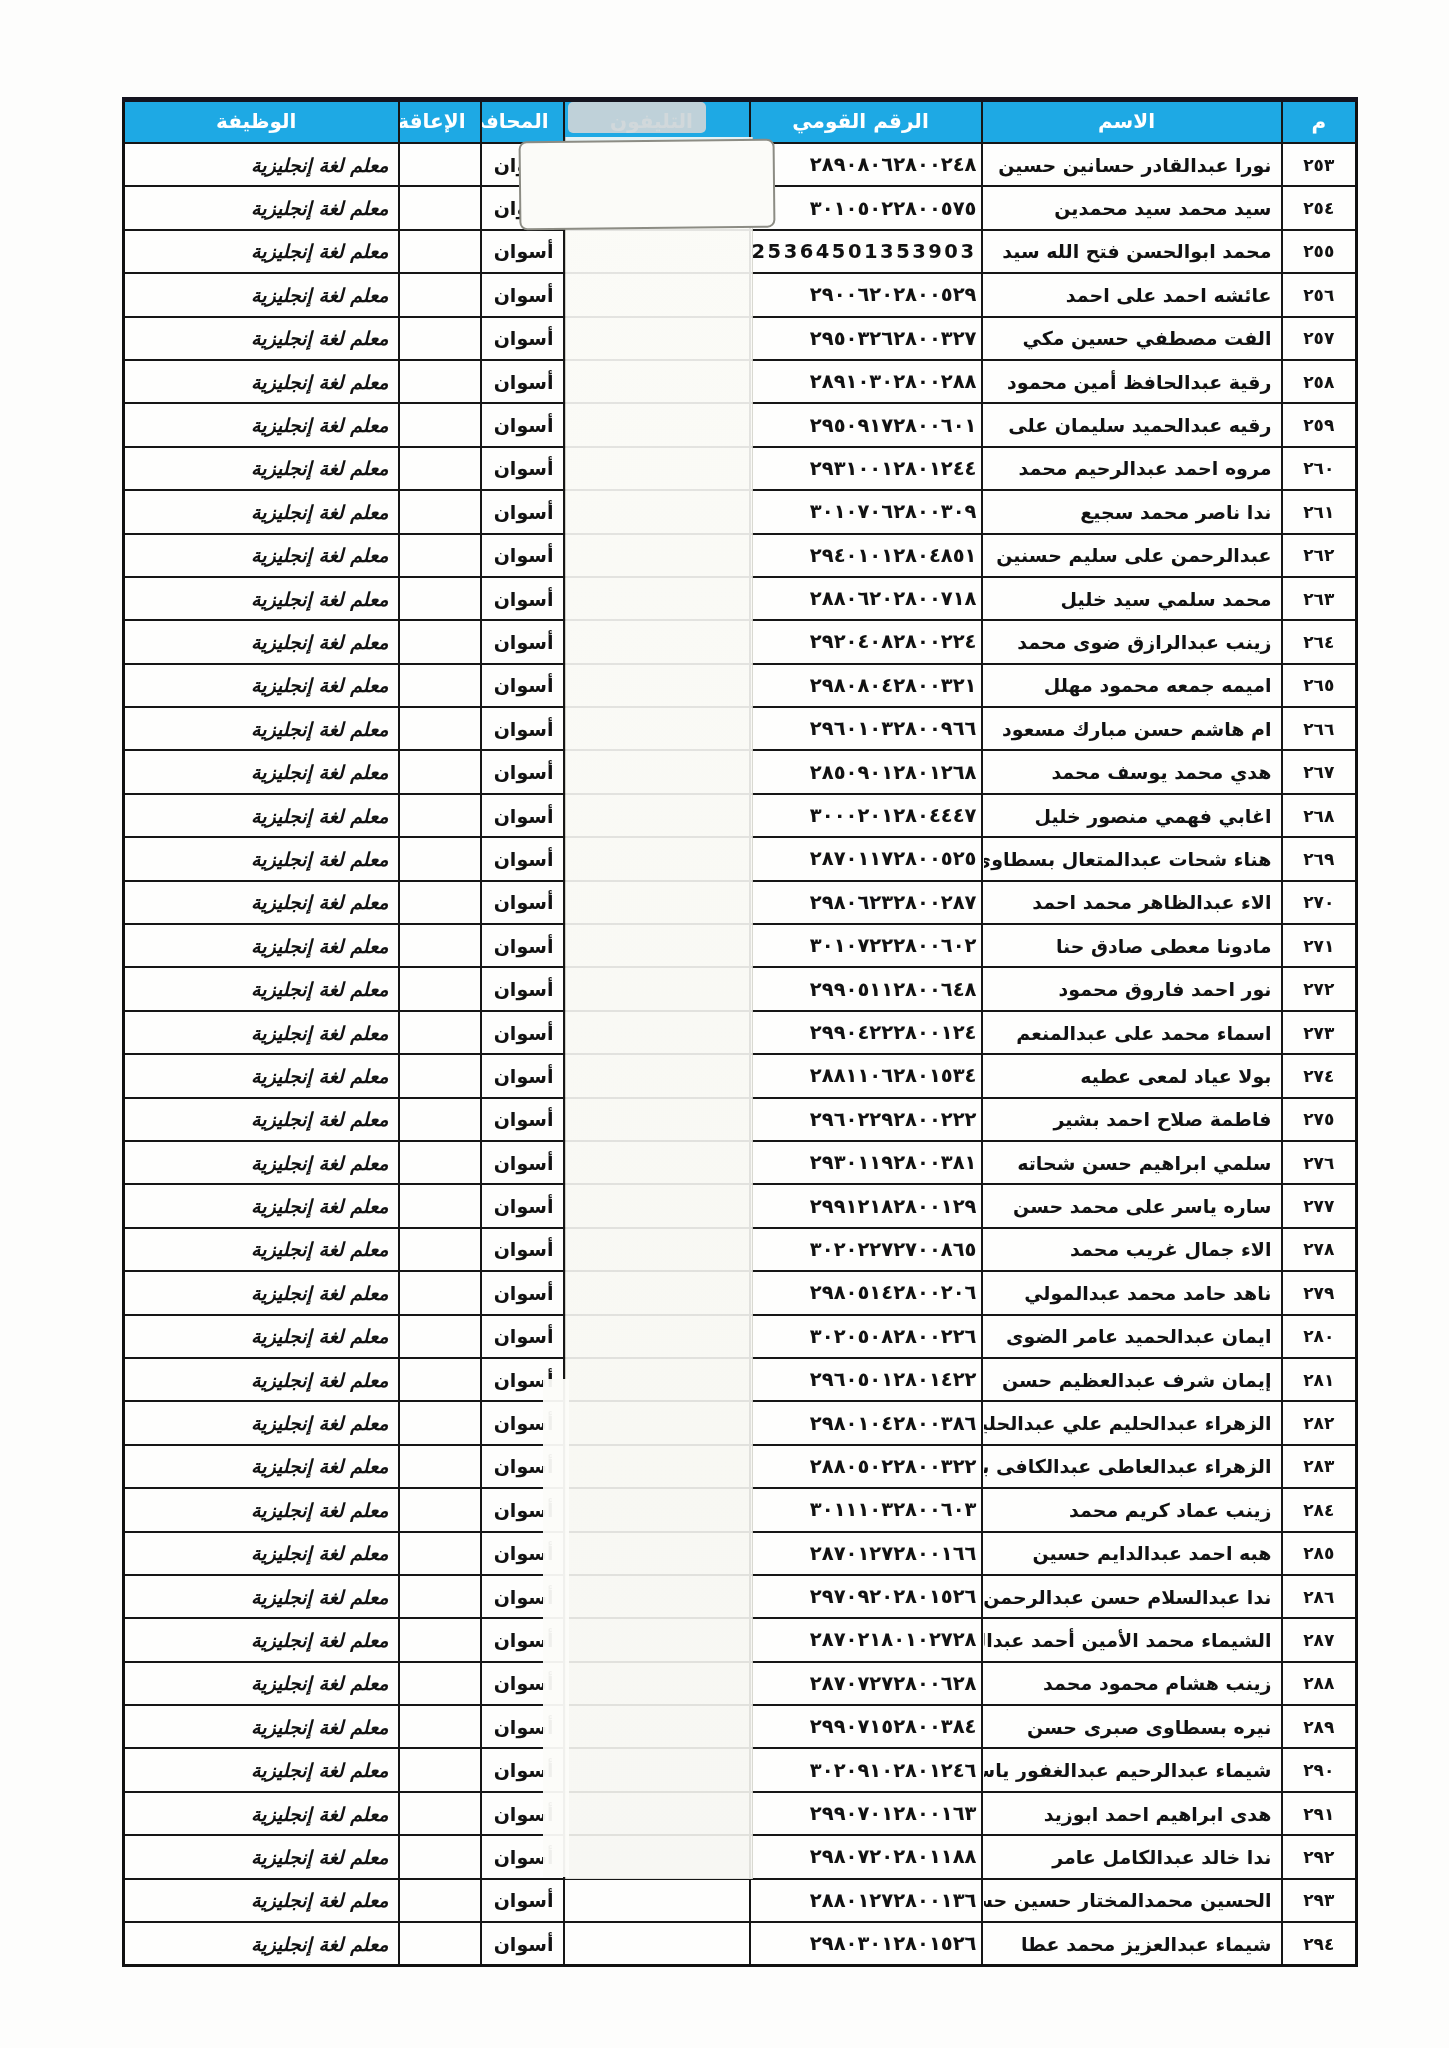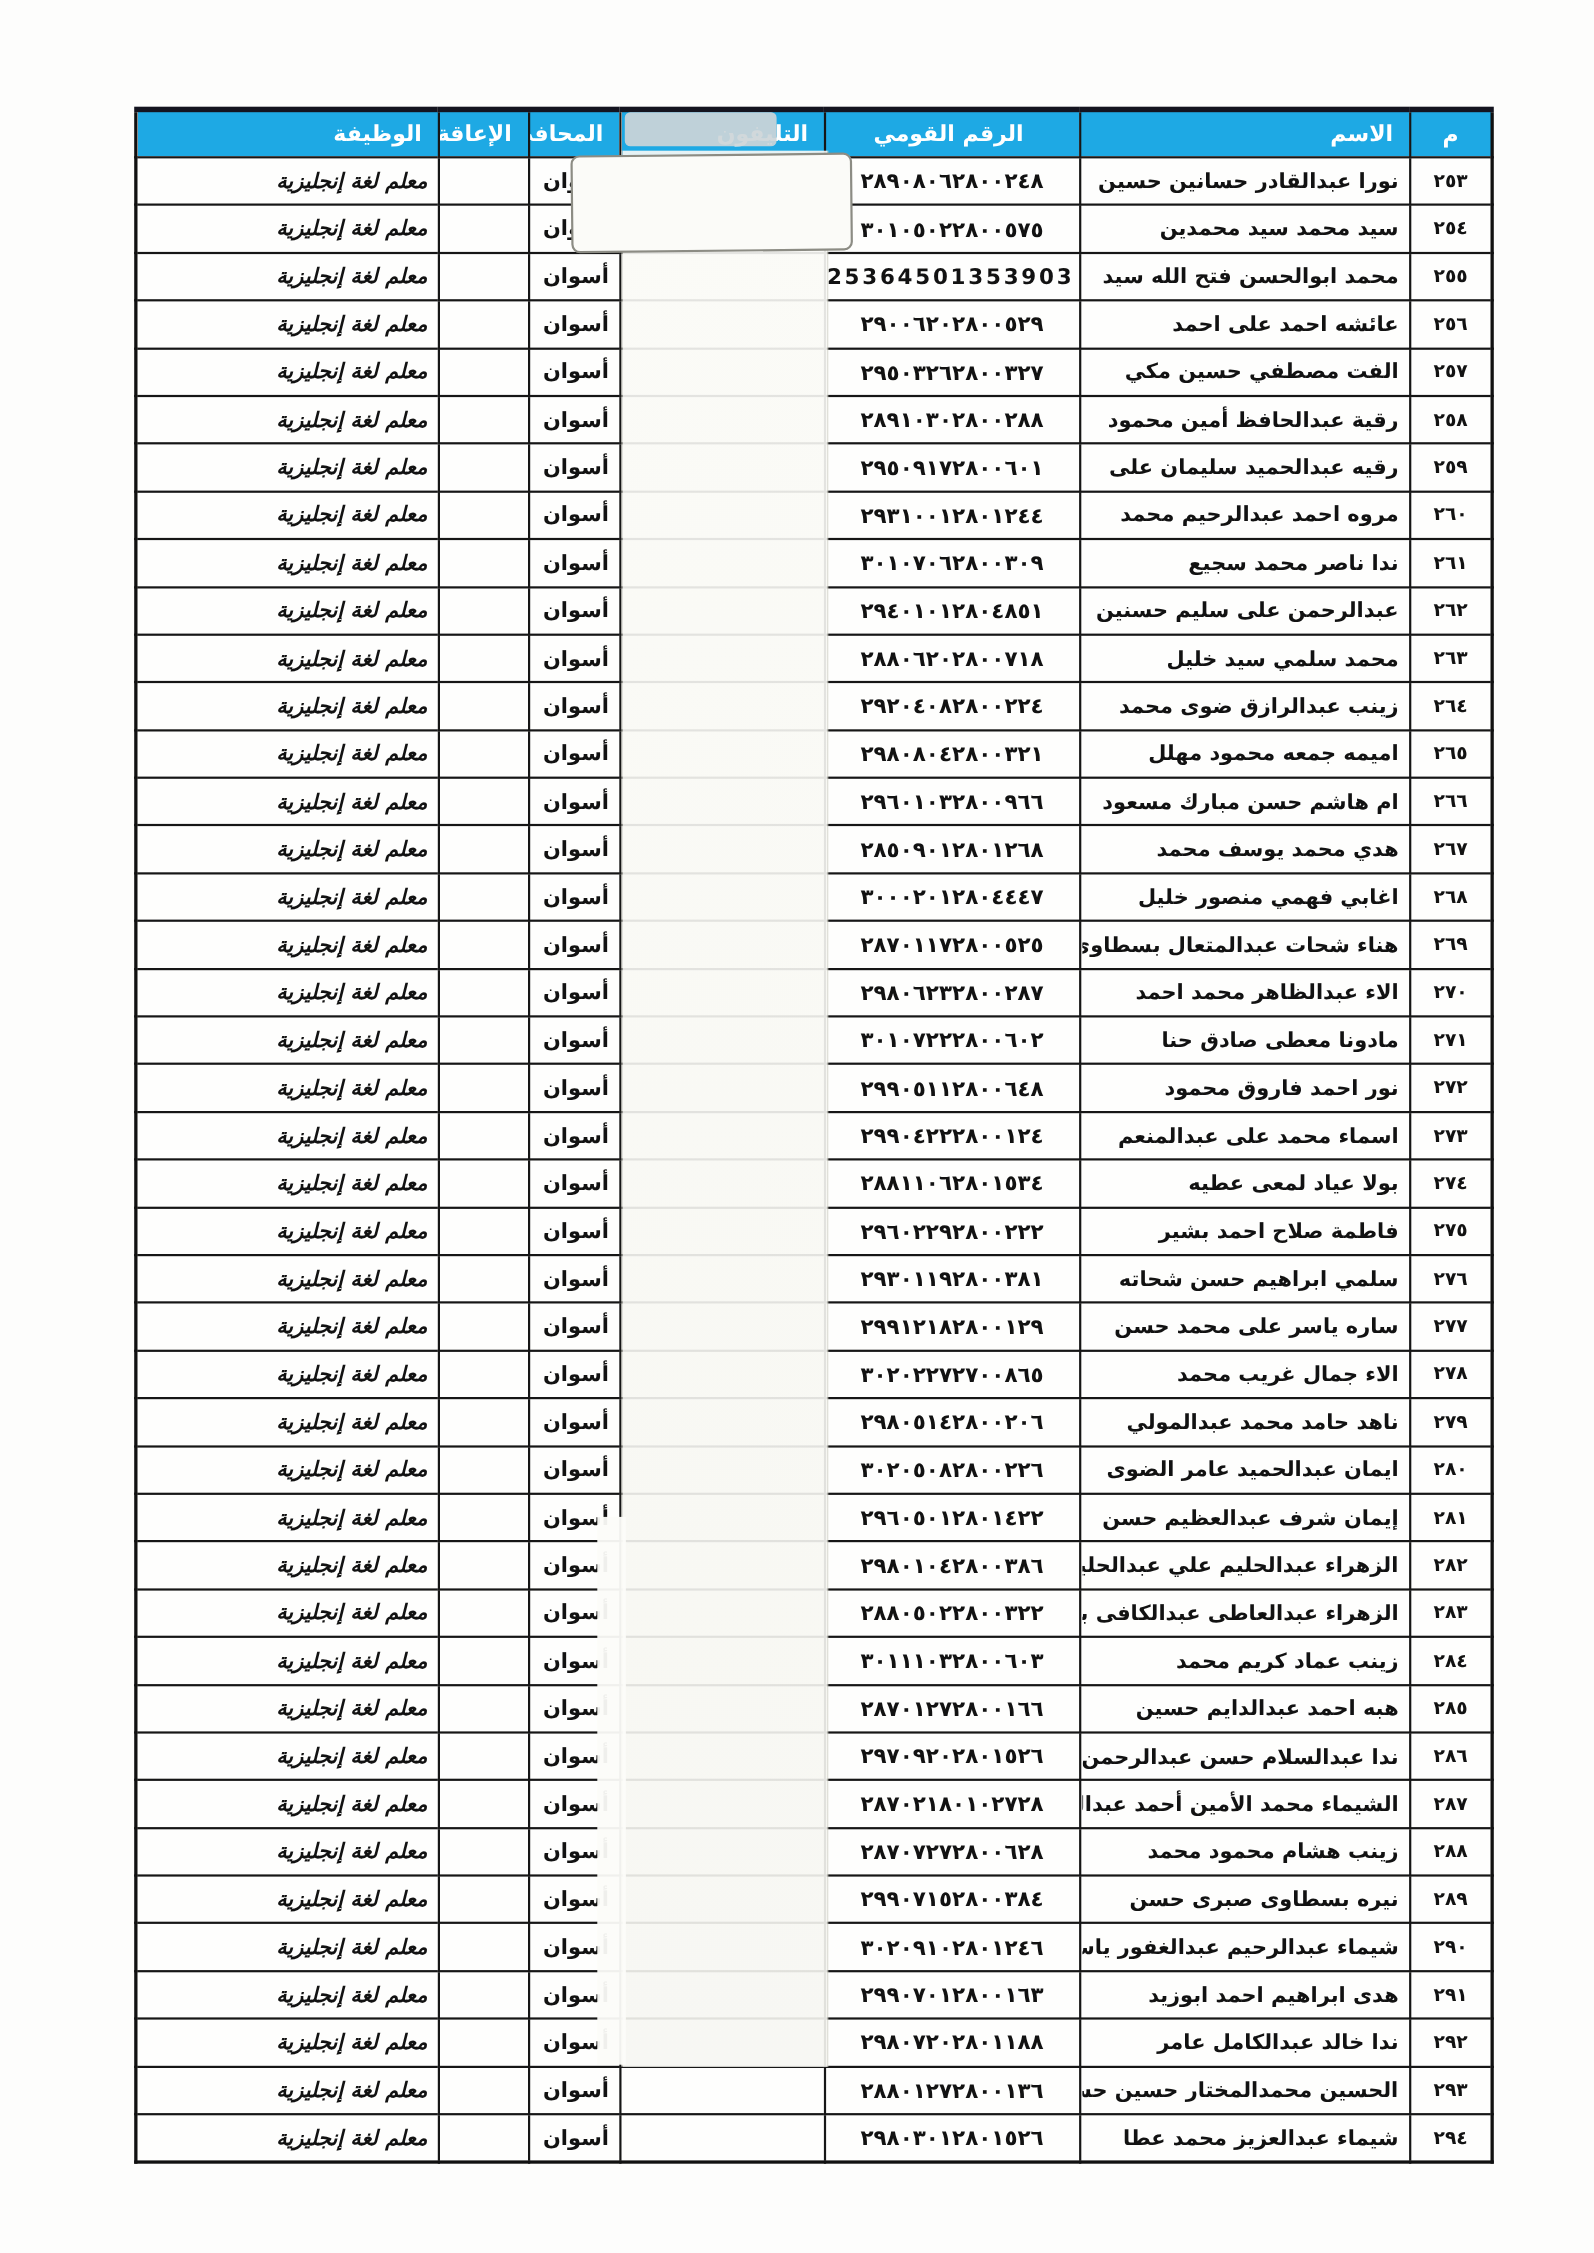"الوظيفة" thead th { text-align: right -> center }
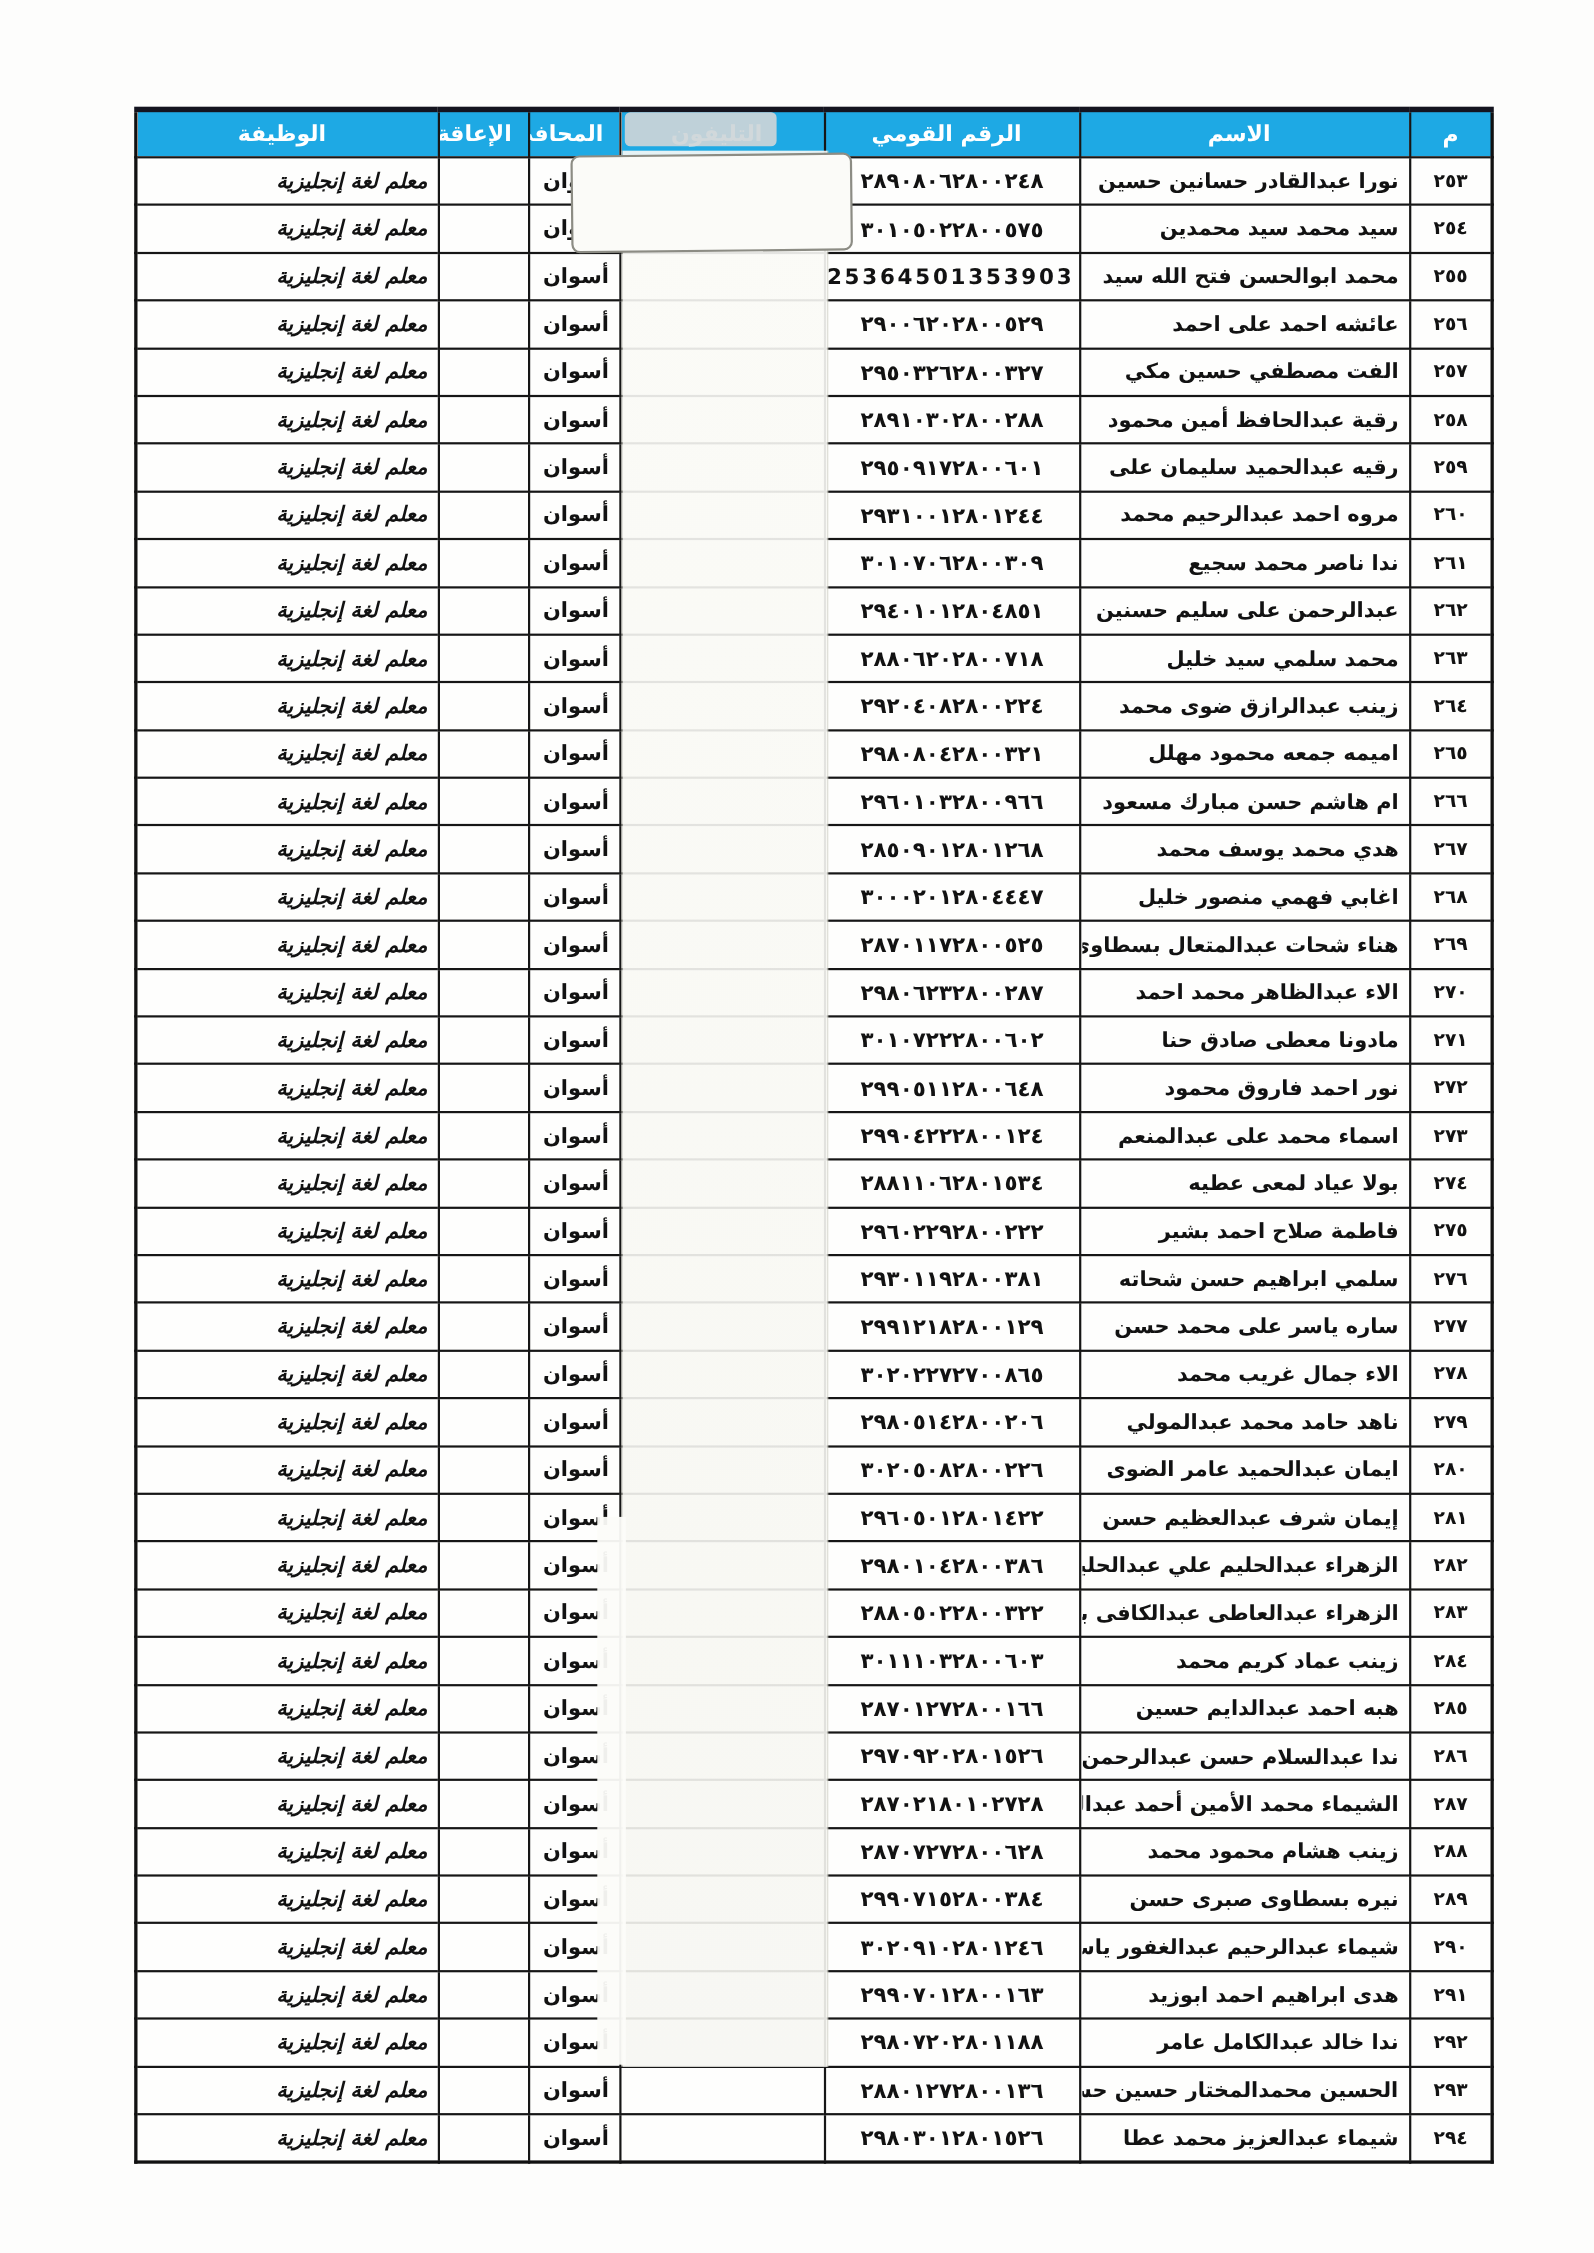"٢٨٩٠٨٠٦٢٨٠٠٢٤٨" tbody td.col-national_id { text-align: center -> none }
